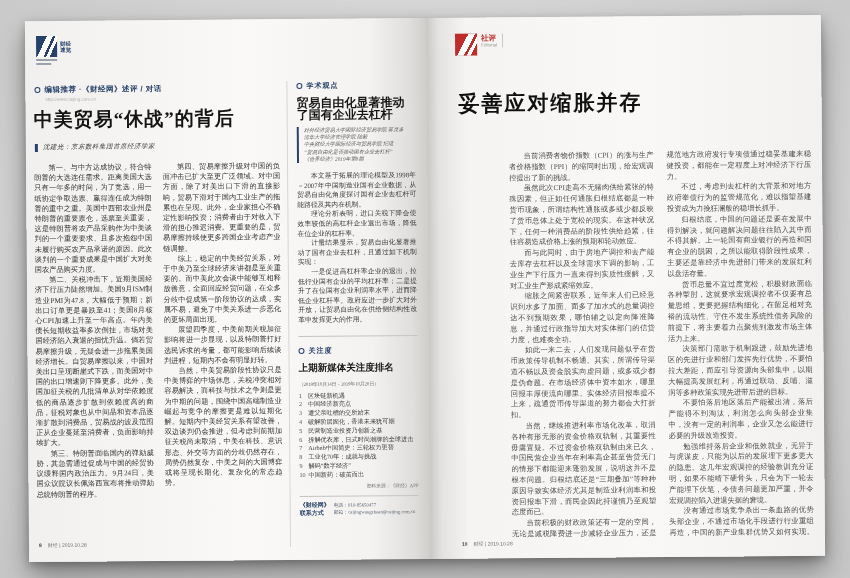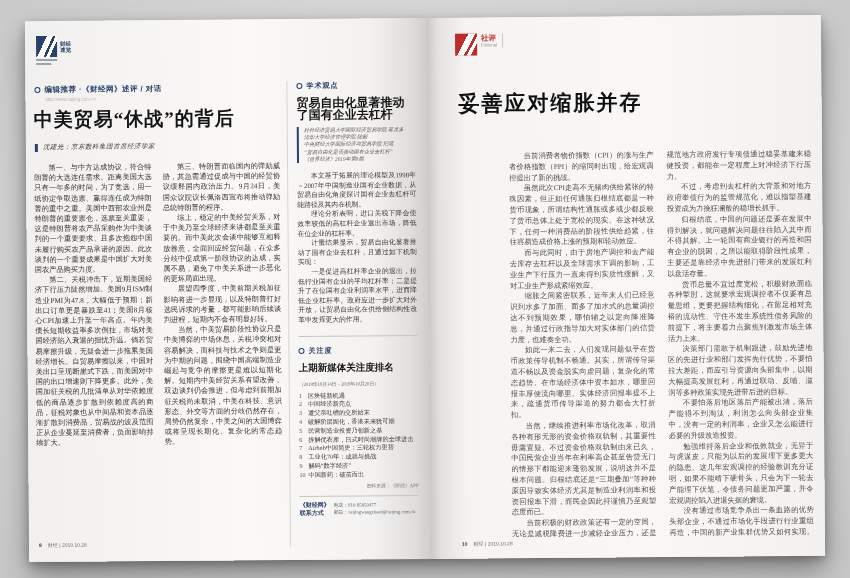"第四、贸易摩擦升级对中国的负面冲击已扩大至更广泛领域。对中国方面，除了对美出口下" p { html: none -> <p>第四、贸易摩擦升级对中国的负面冲击已扩大至更广泛领域。对中国方面，除了对美出口下滑的直接影响，贸易下滑对于国内工业生产的拖累也在呈现。此外，企业家担心不确定性影响投资；消费者由于对收入下滑的担心推迟消费。更重要的是，贸易摩擦持续使更多跨国企业考虑产业链调整。</p> }
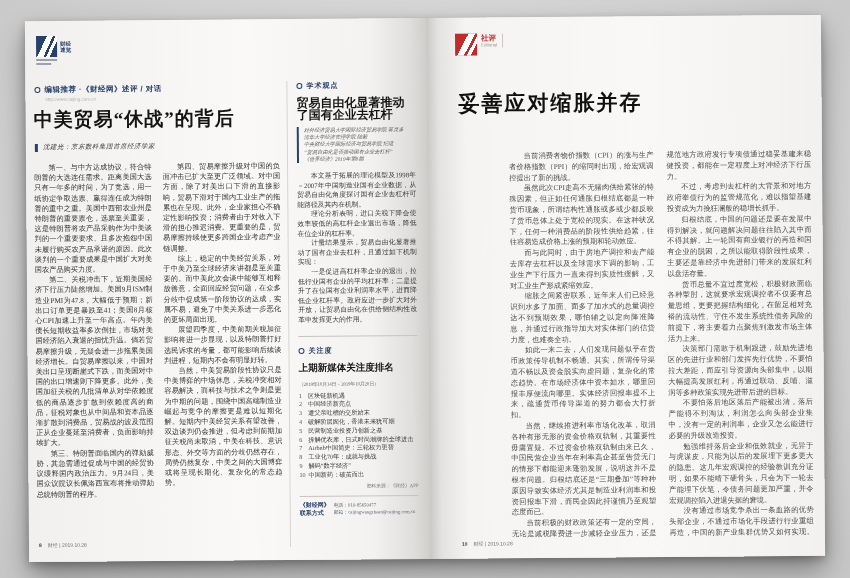"如此一来二去，人们发现问题似乎在货币政策传导机制不畅通。其实，所谓传导渠道不畅以" p { text: 复杂化的常态趋势 -> 或多或少都是伪命题 }
